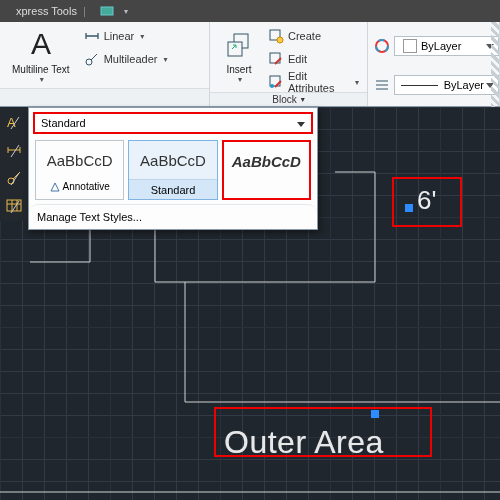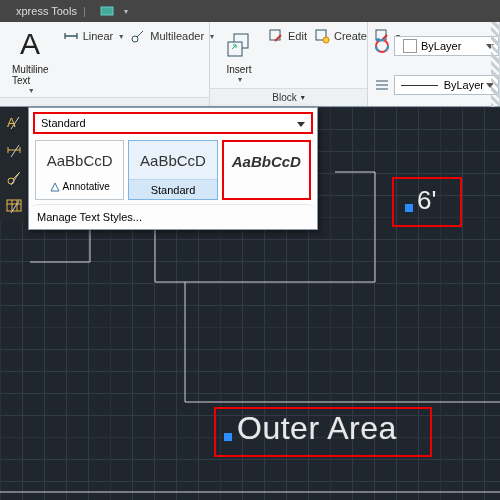"Linear" .vstack { flex-direction: none -> column }
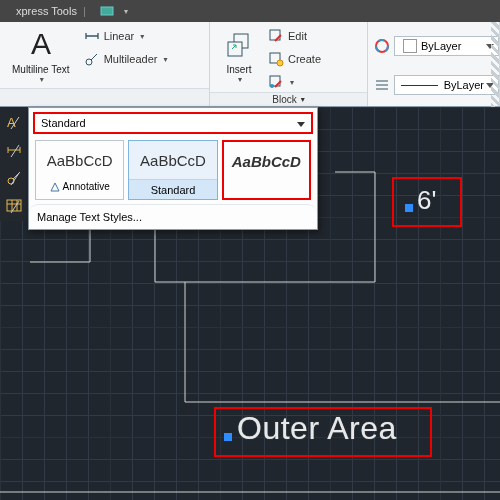"Edit" div.smbtn { order: before "Create" -> after "Create" }
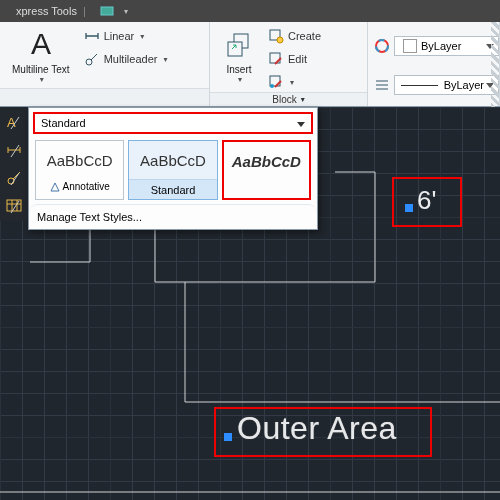"Edit Attributes" span { html: none -> <span>Edit Attributes</span> }
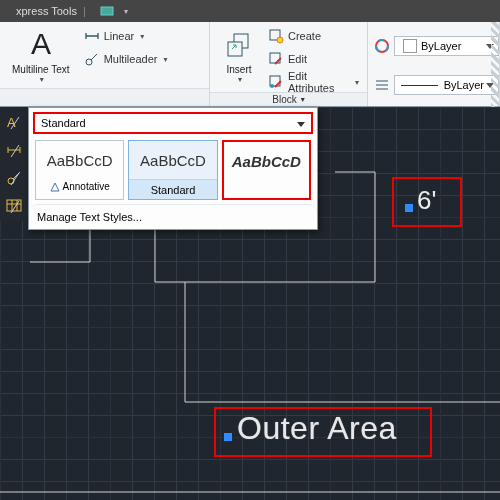"Outer Area" .outertext { flex-direction: none -> column }
